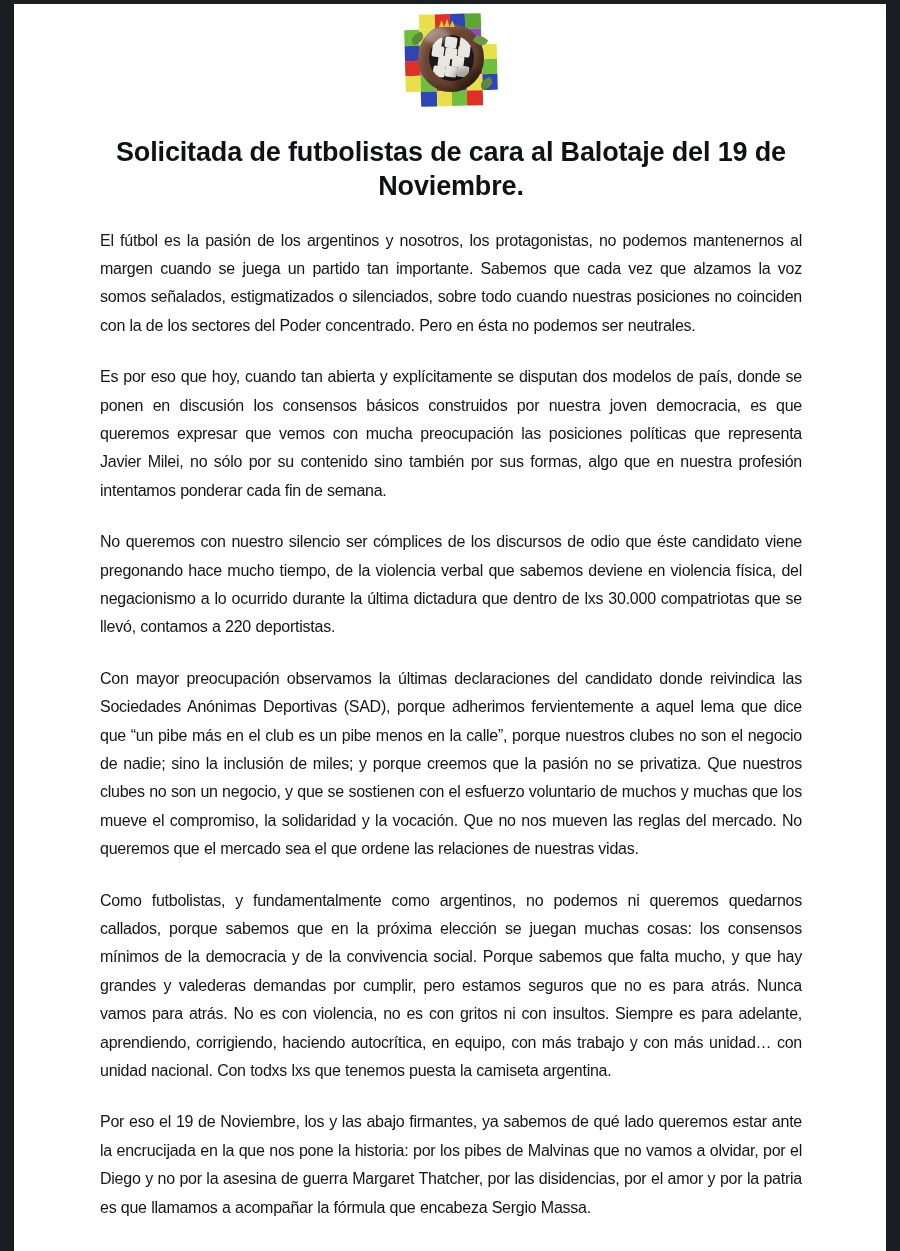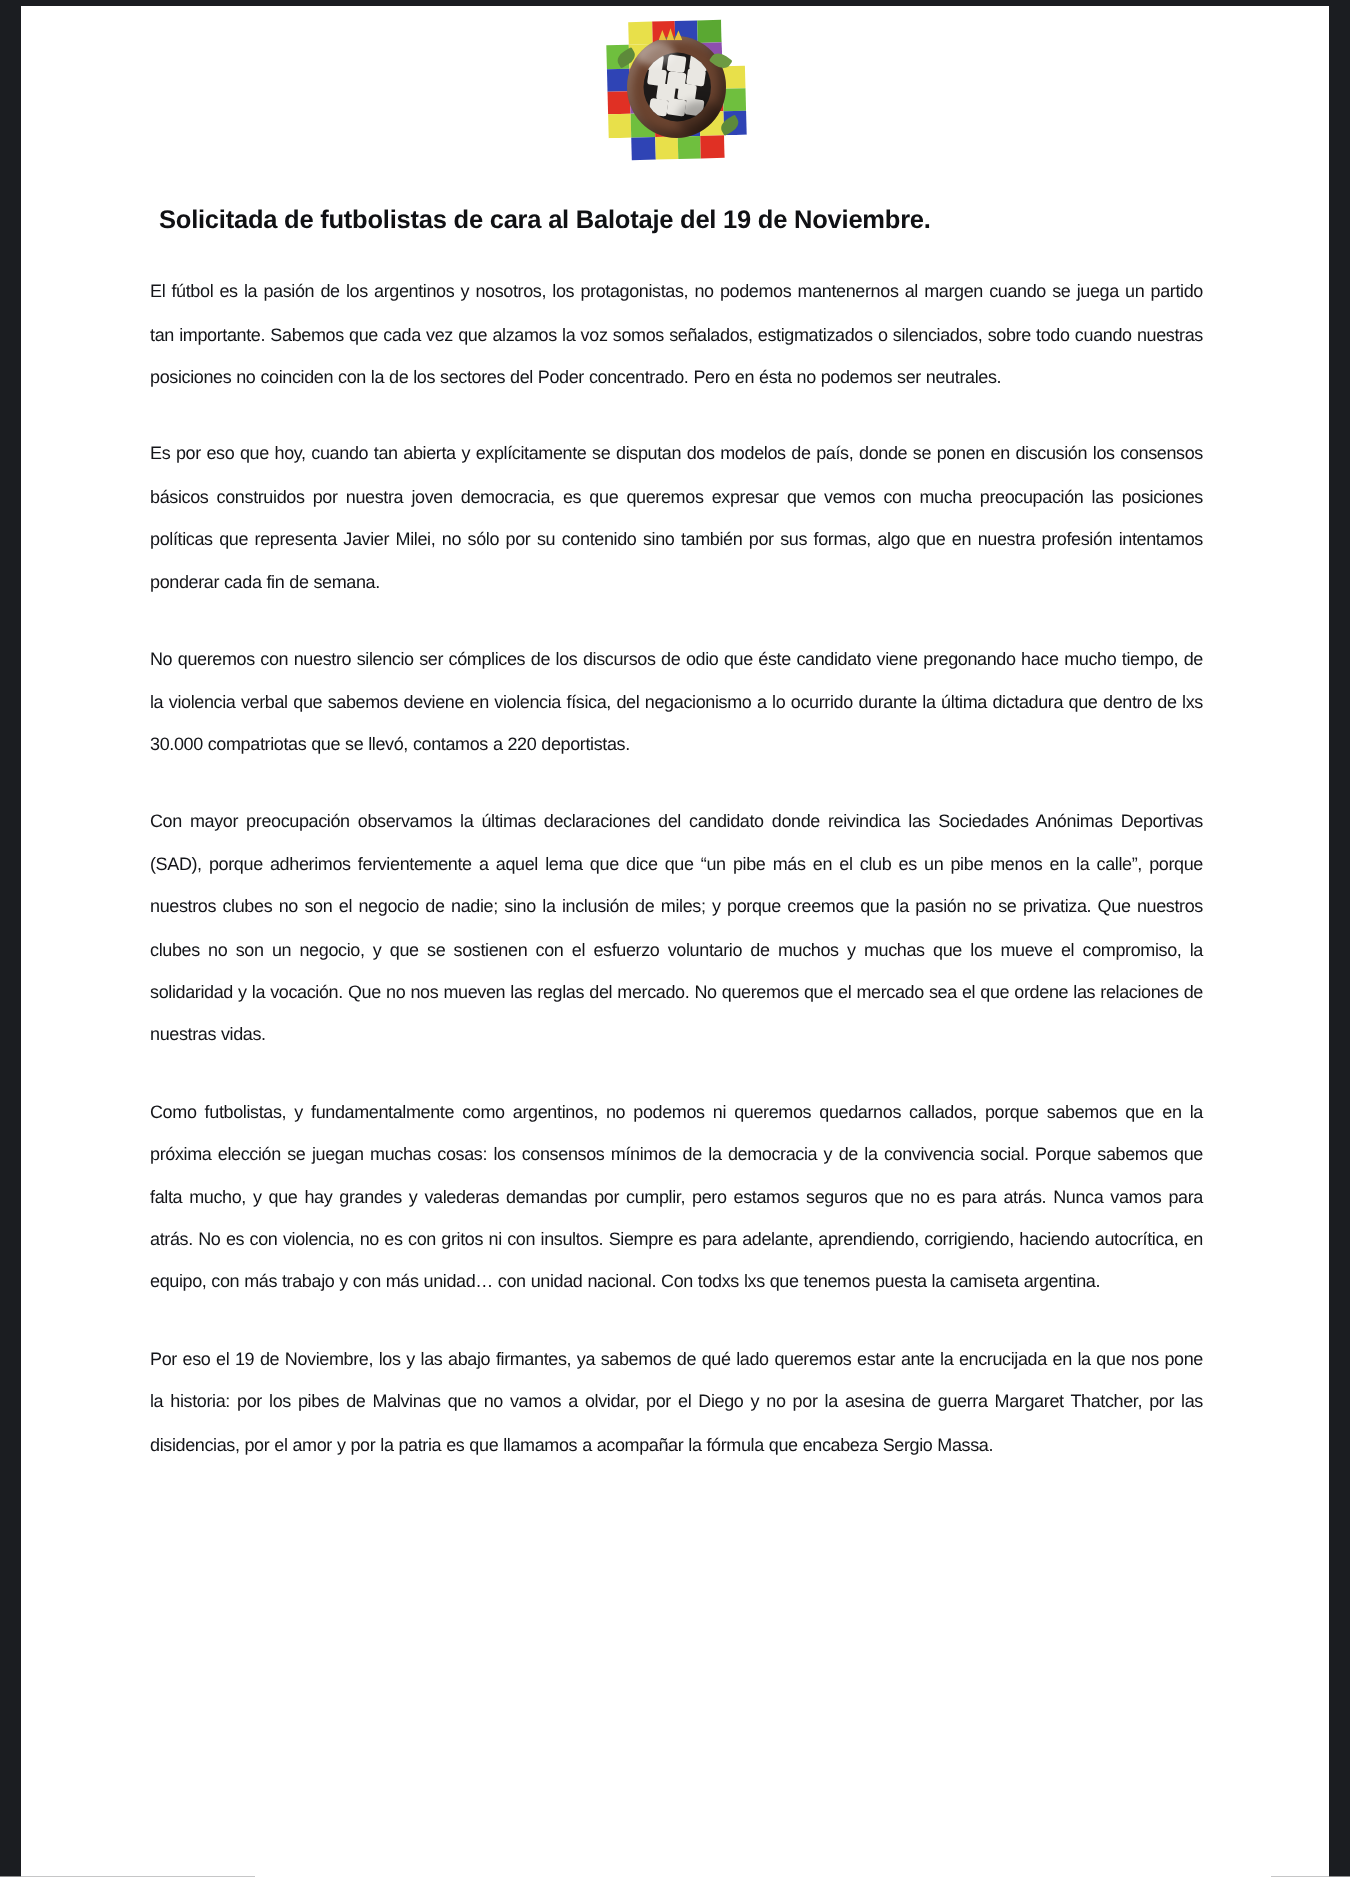"Solicitada de futbolistas de cara" .doc-title { font-size: 17px -> 27px; text-align: left -> center }
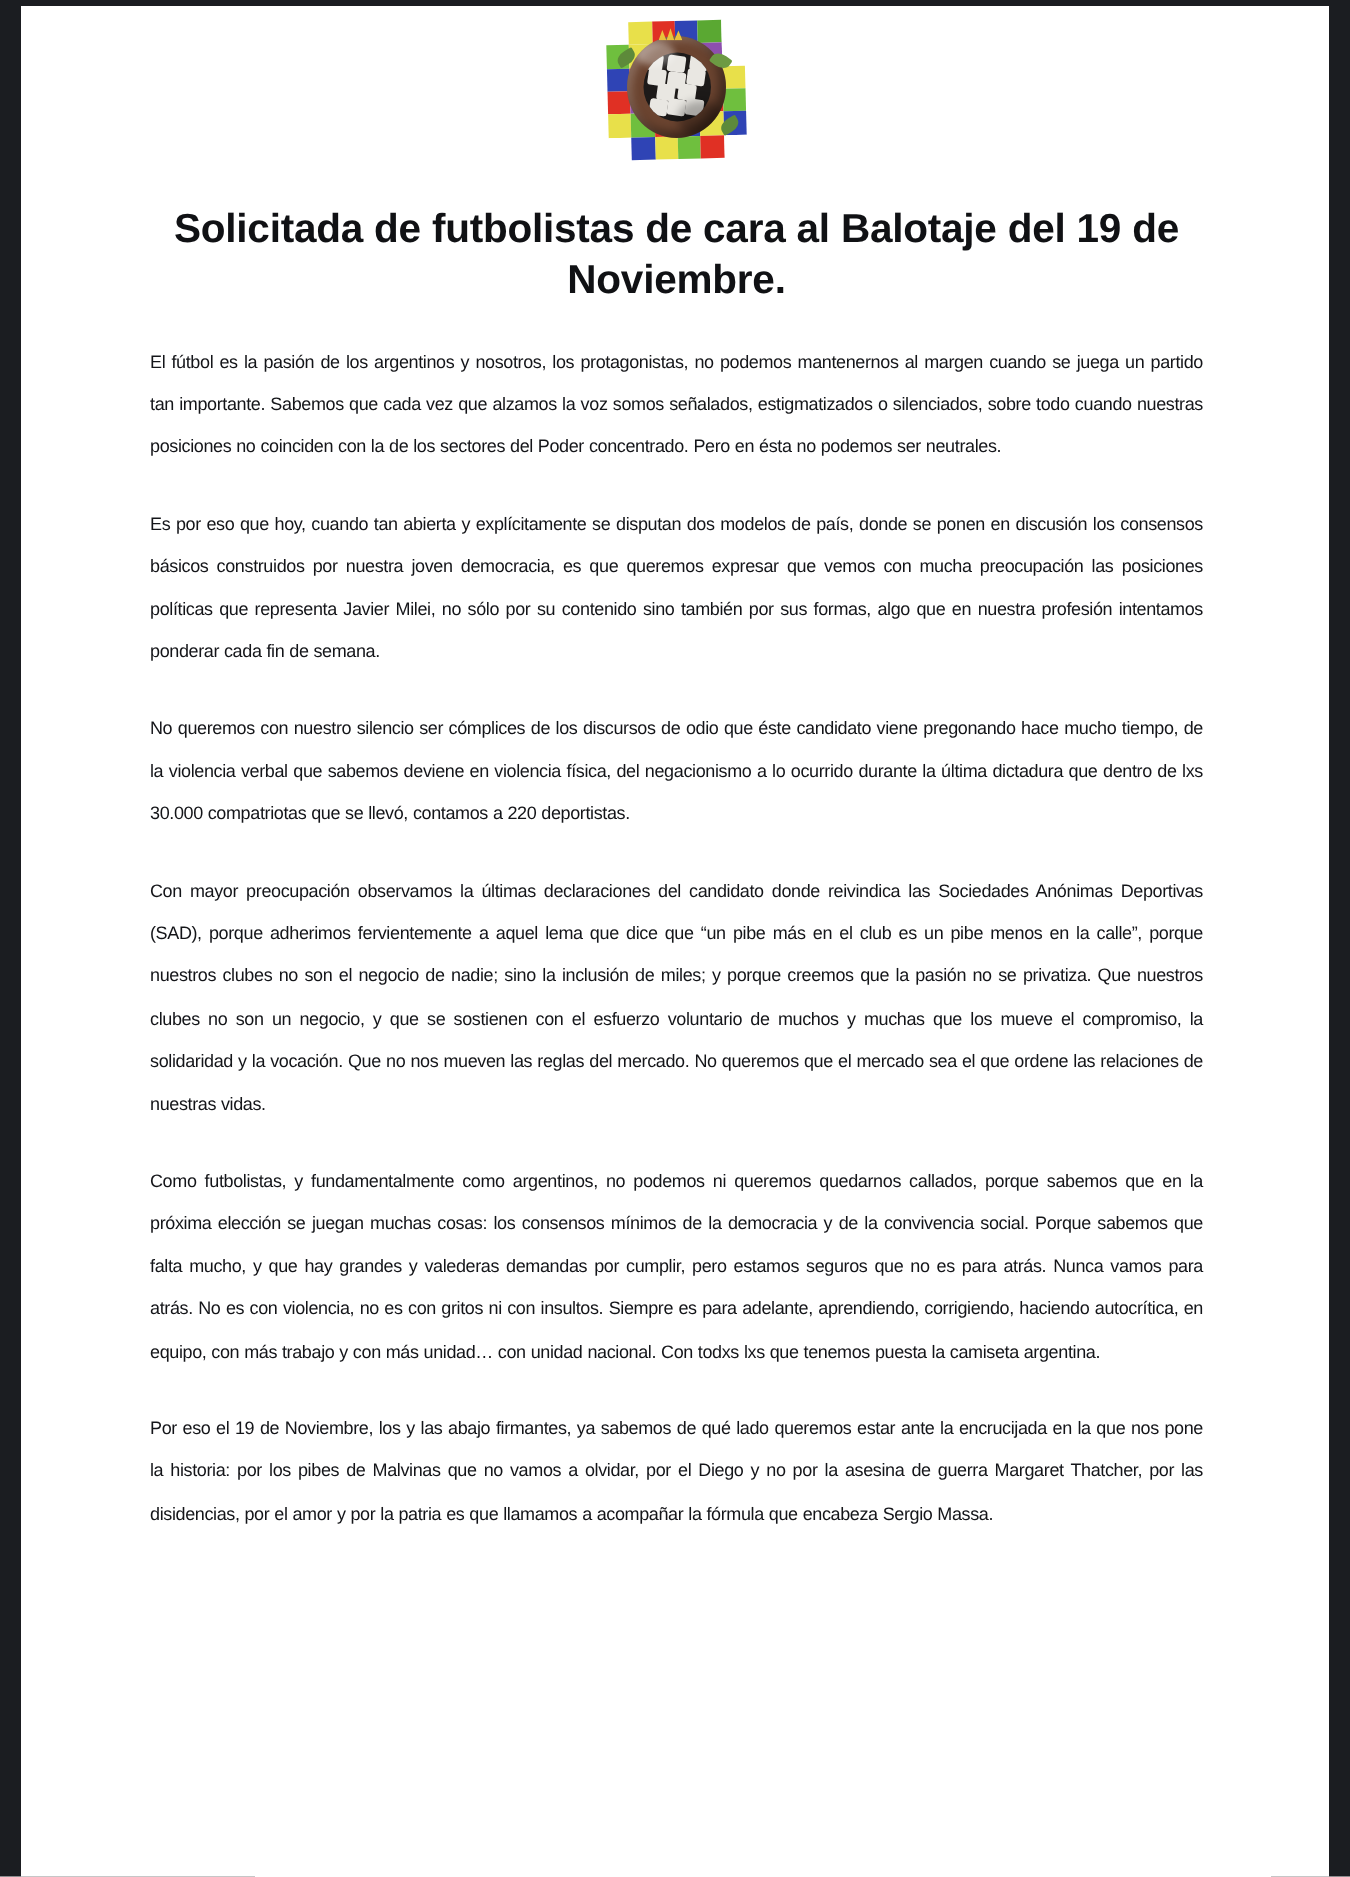"El fútbol es la pasión" .body-copy p { font-size: 12px -> 16px }
